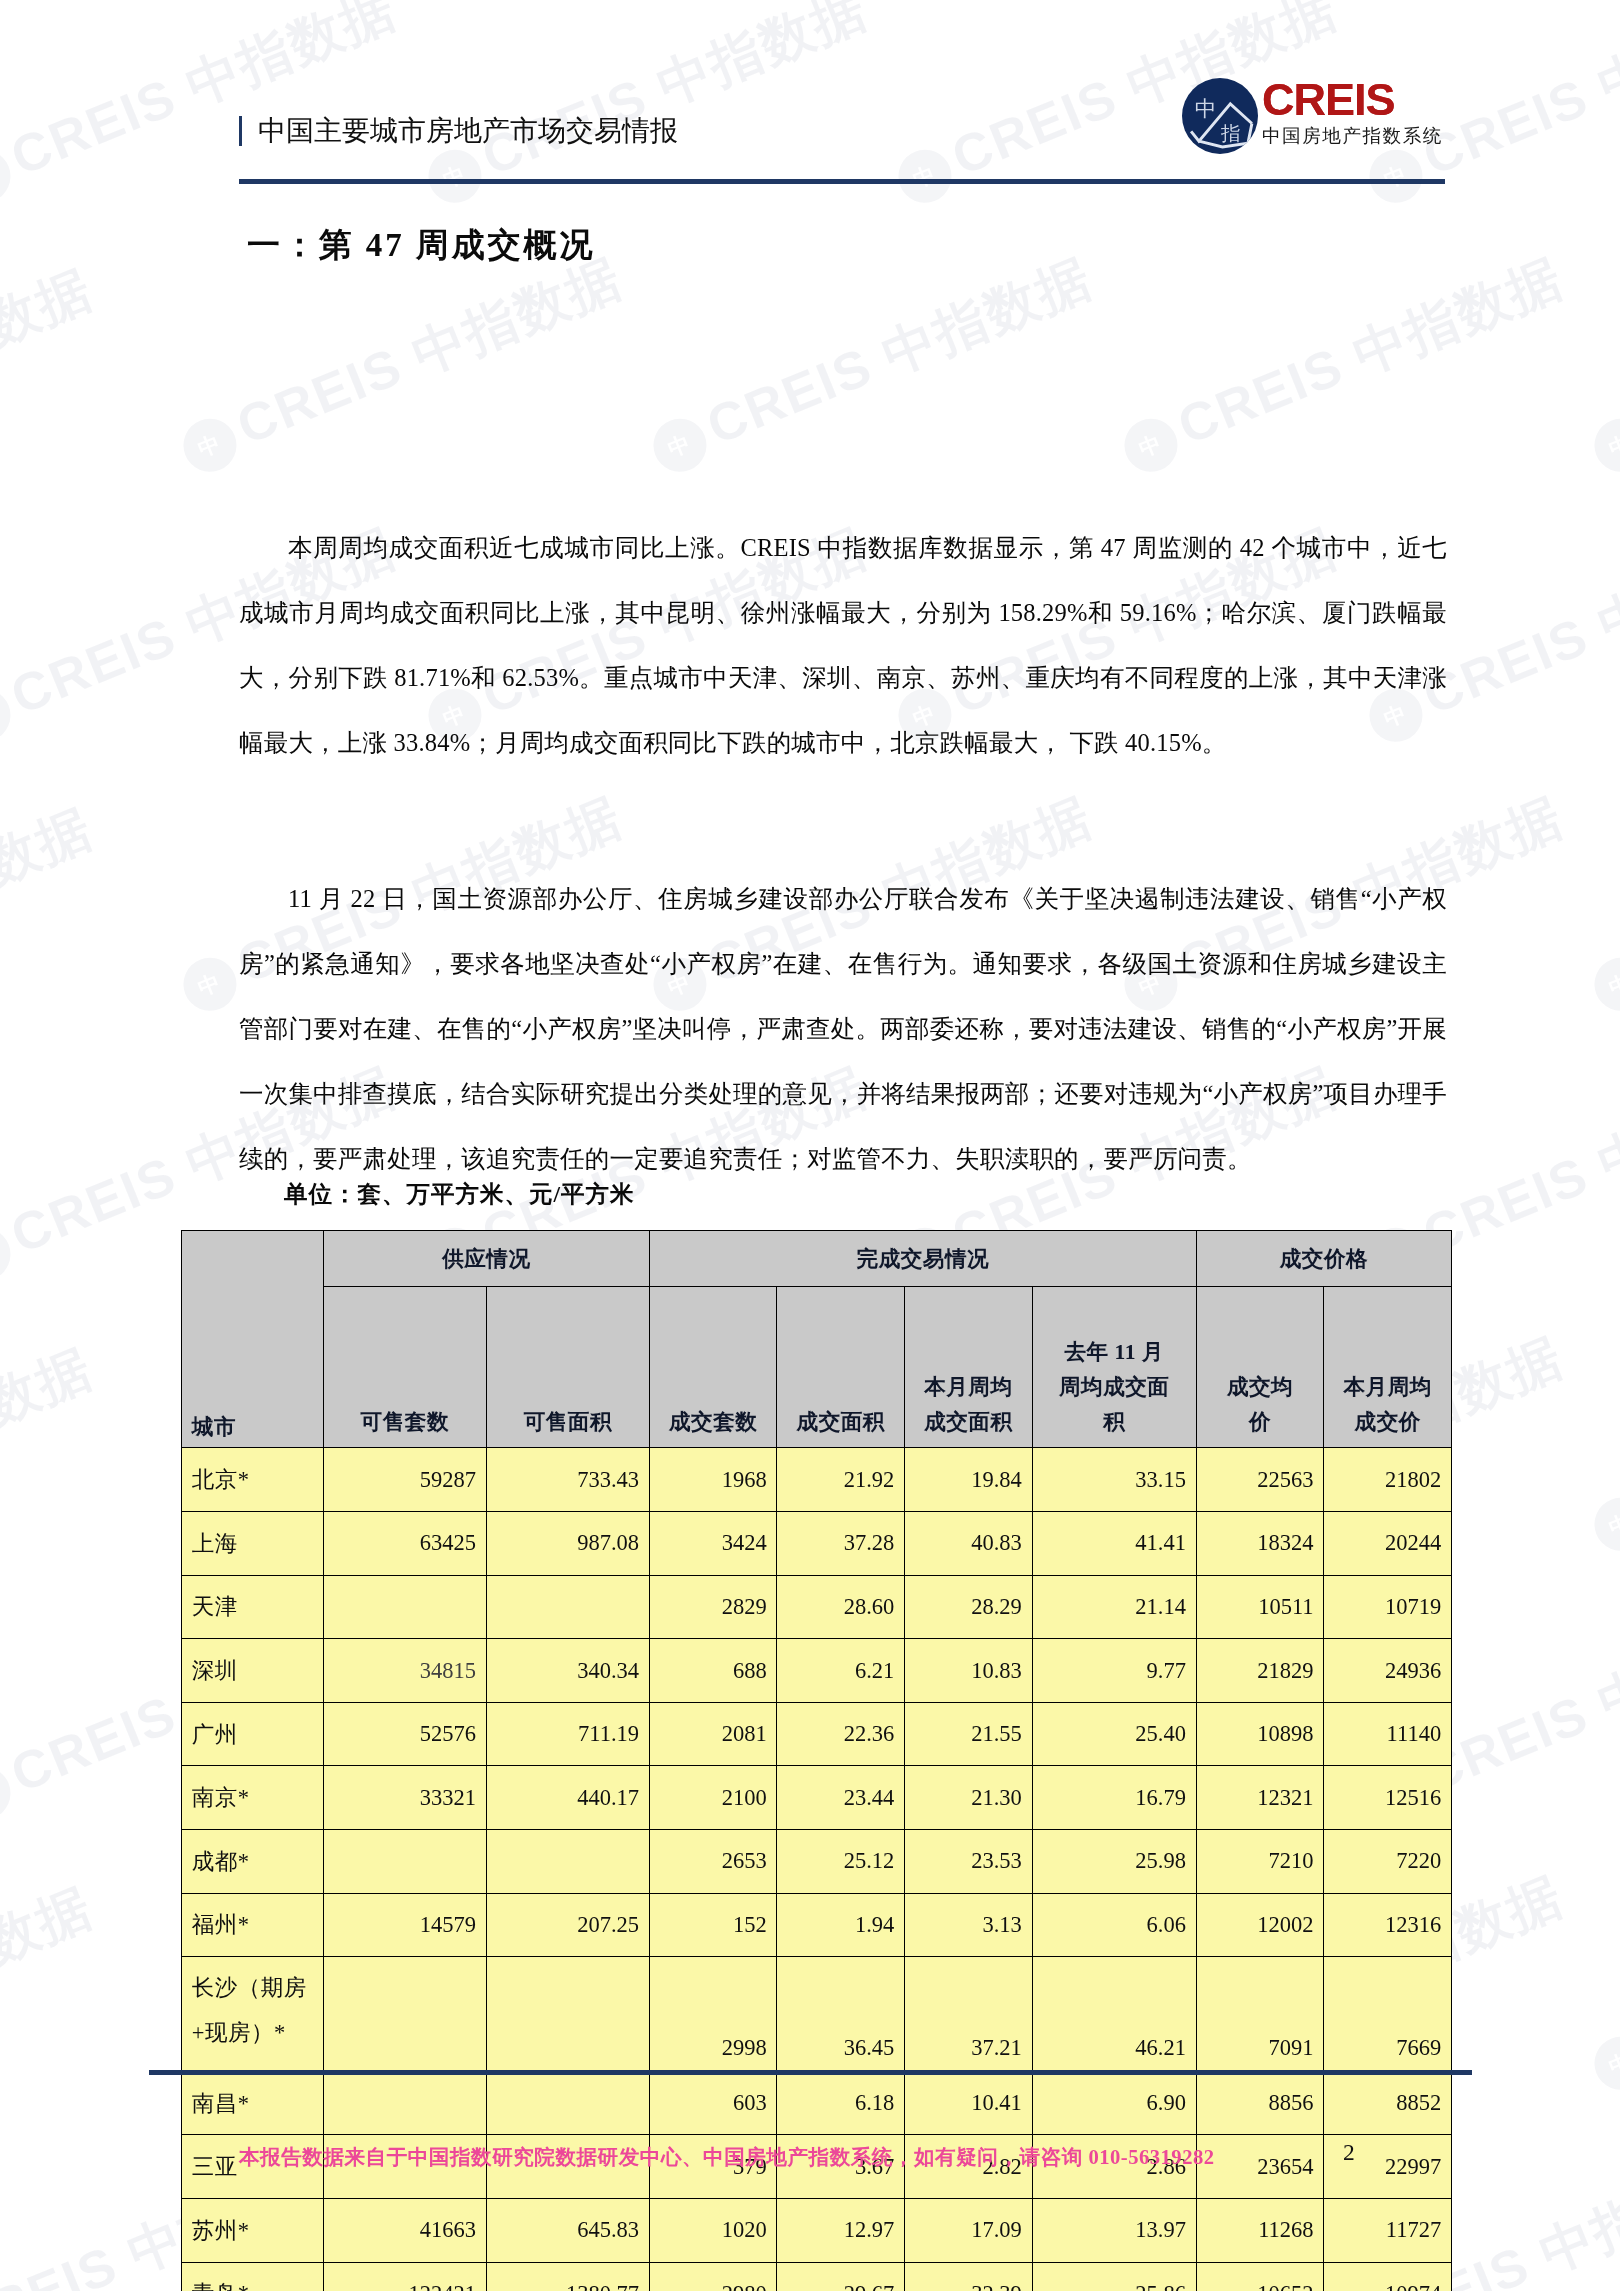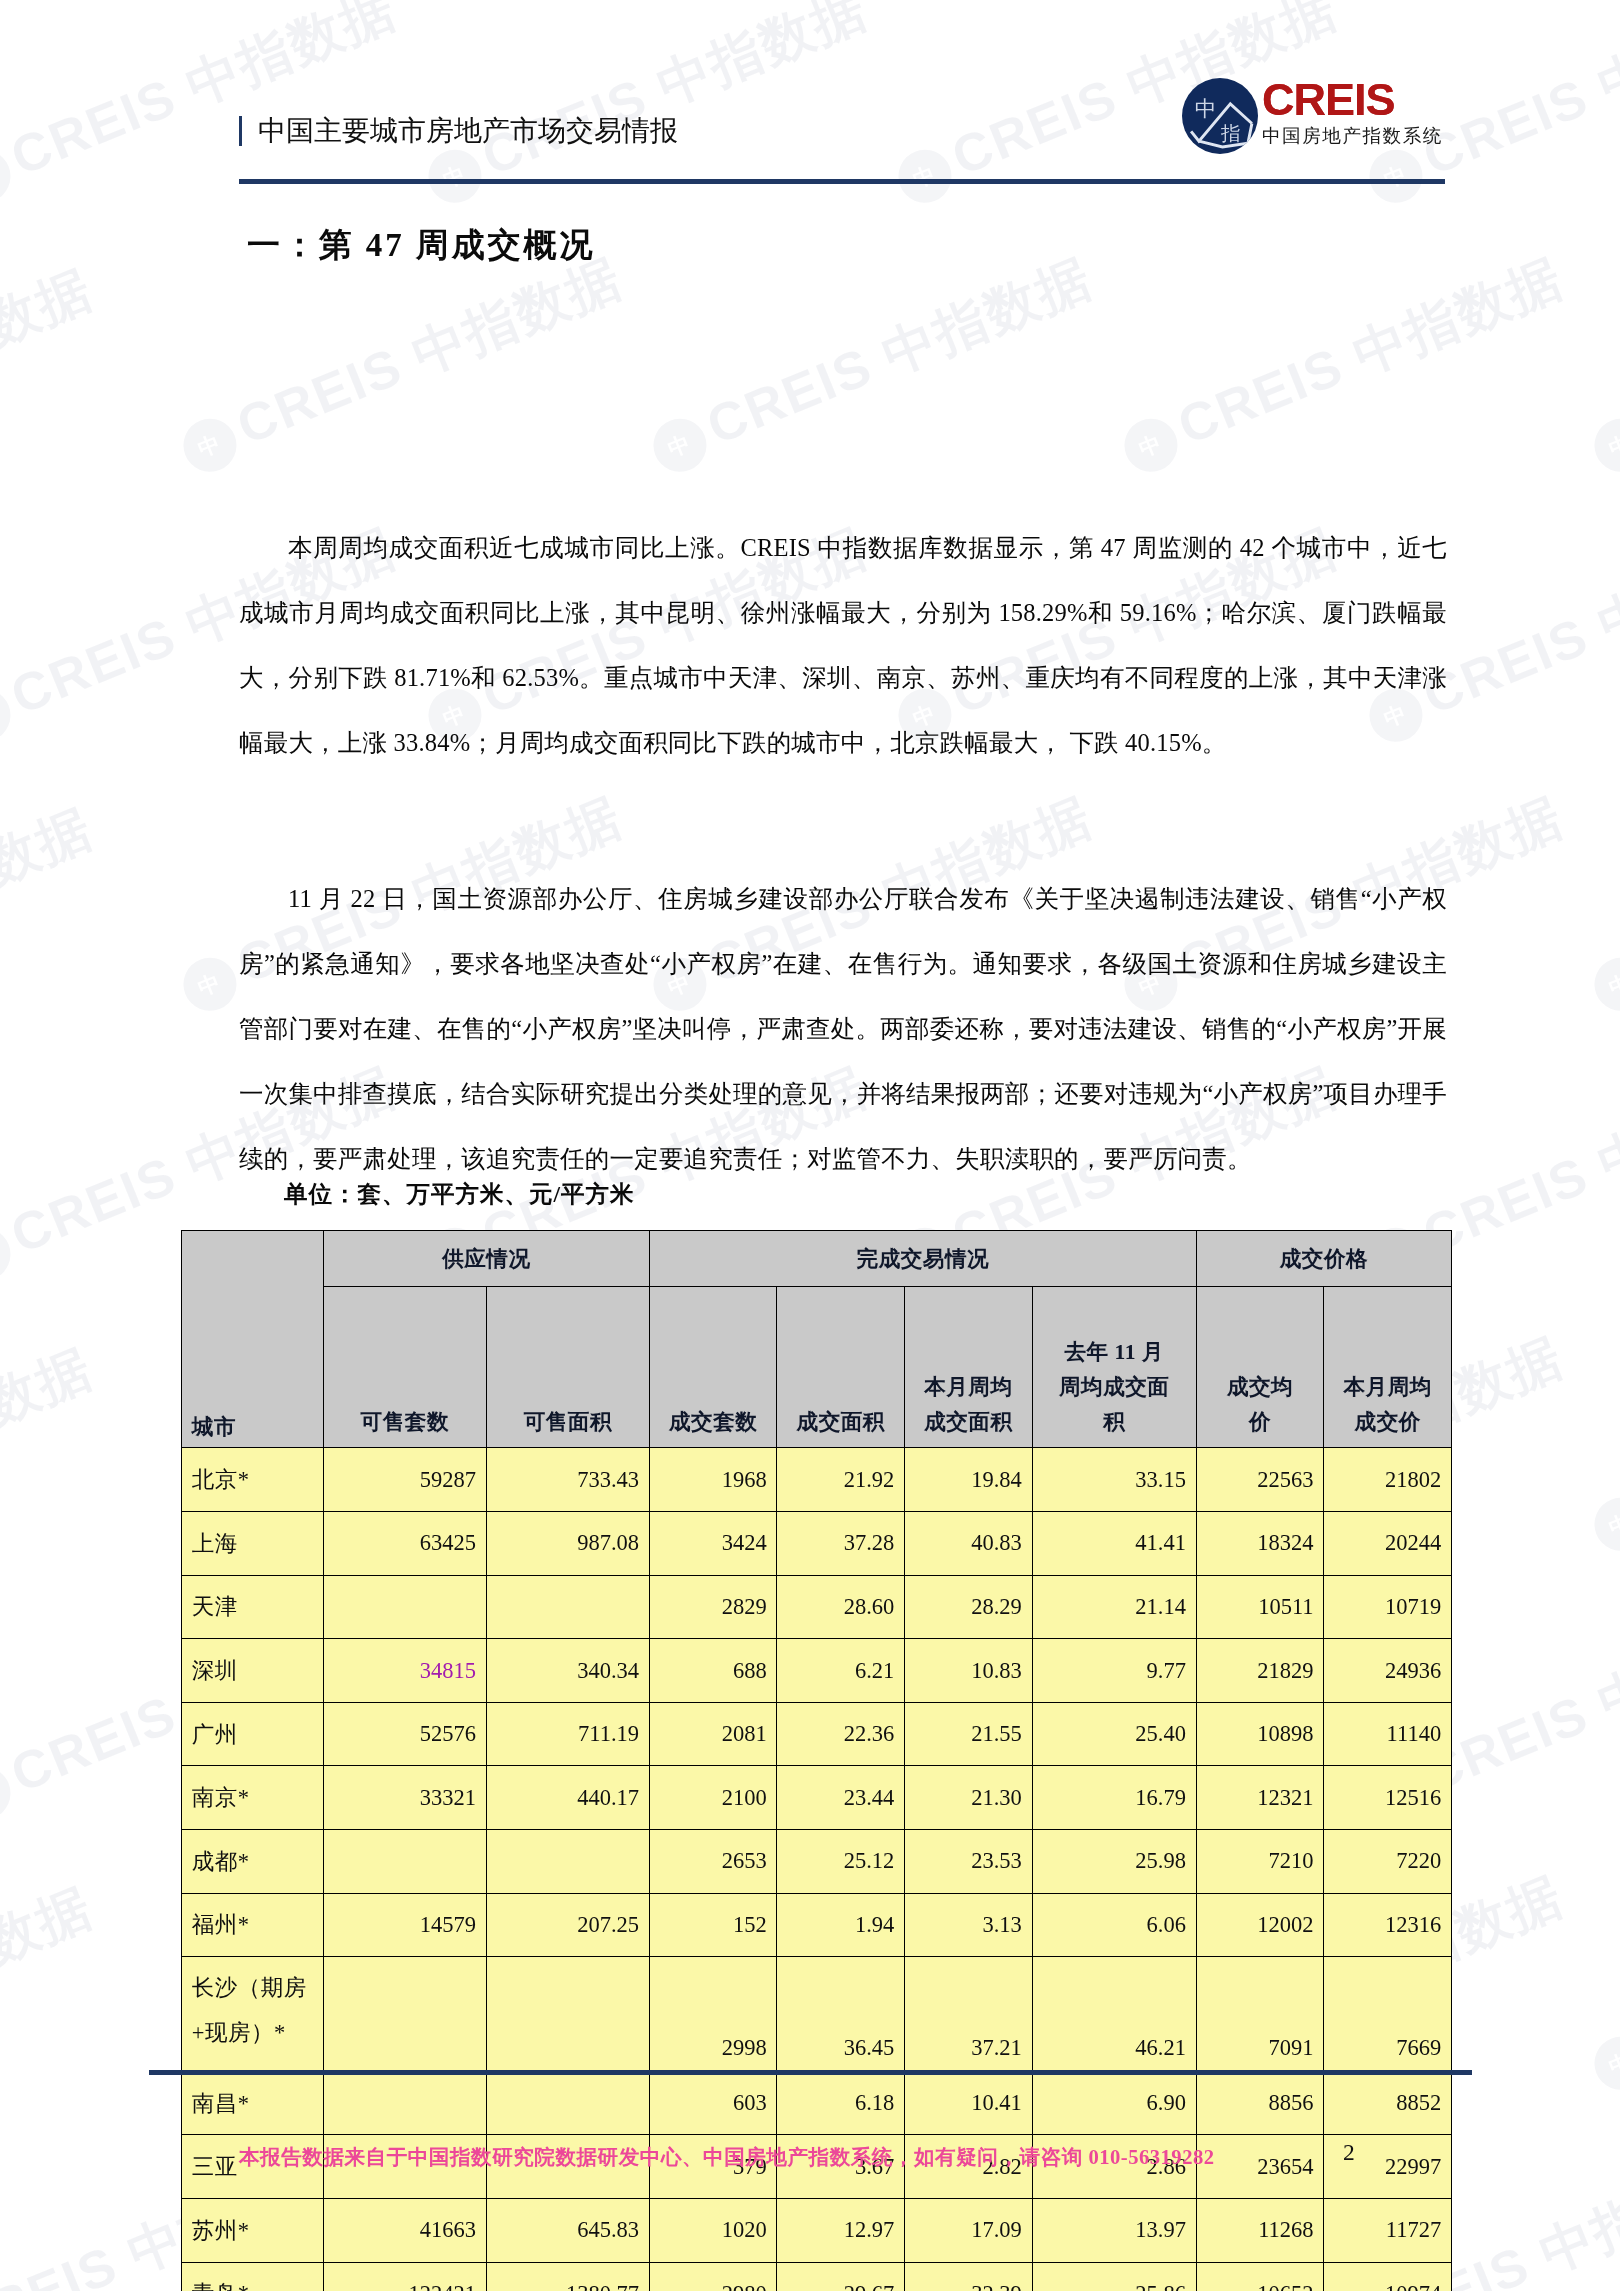"34815" td.faded { color: #a21caf -> #404040 }
